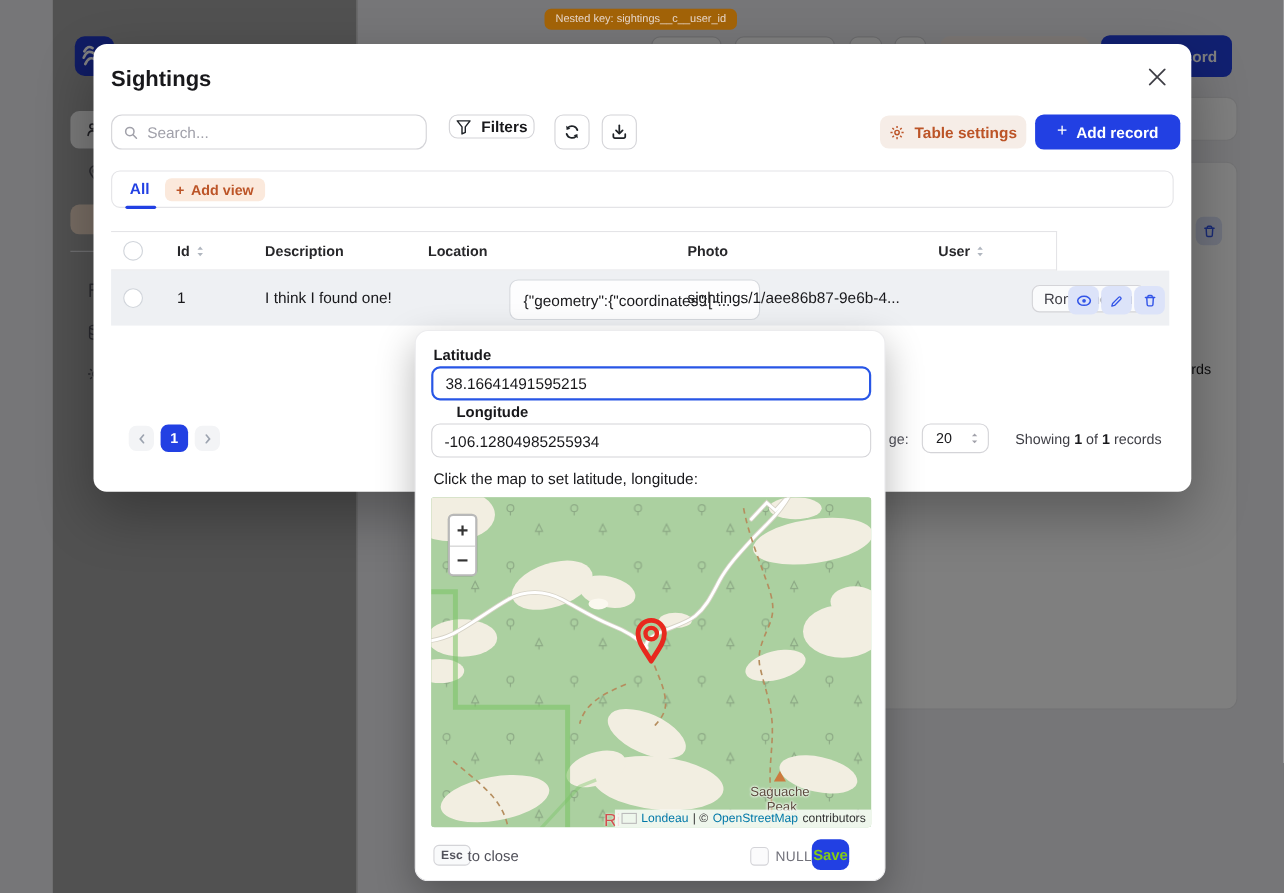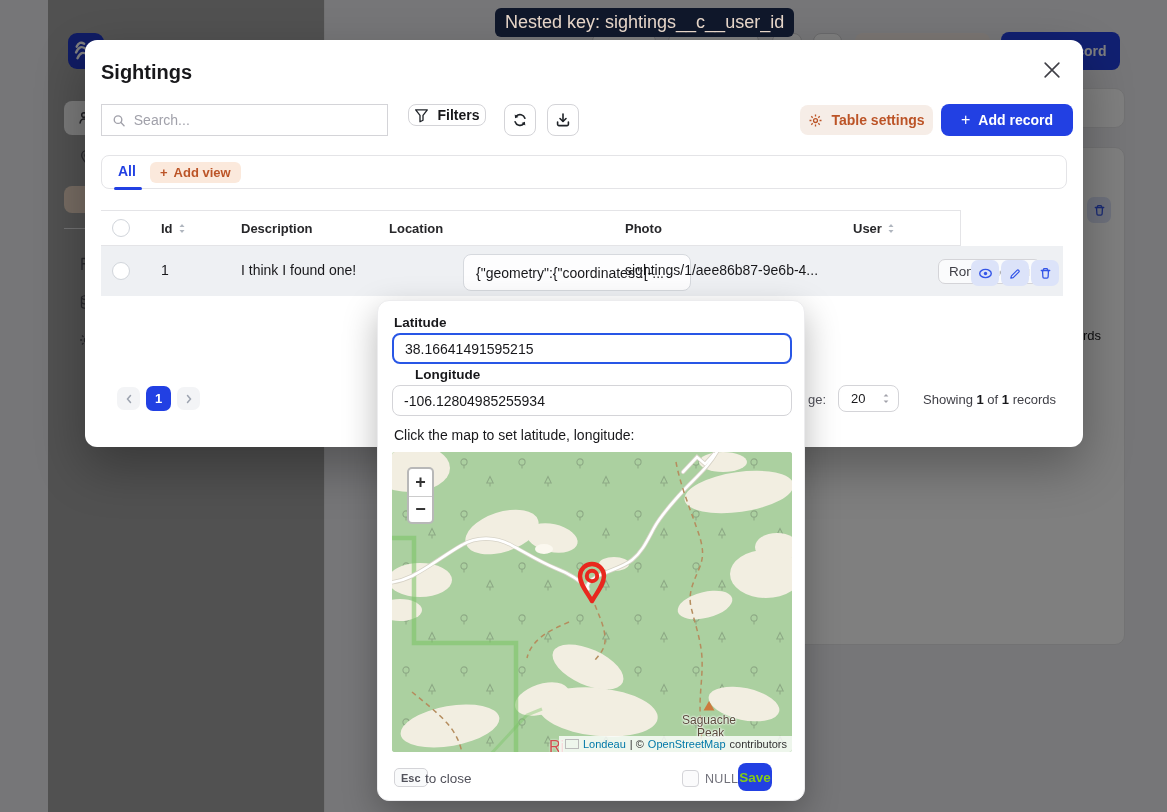"Nested key: sightings__c__user_id" .tooltip { background: #0f172a -> #a16207; font-size: 18px -> 10px }
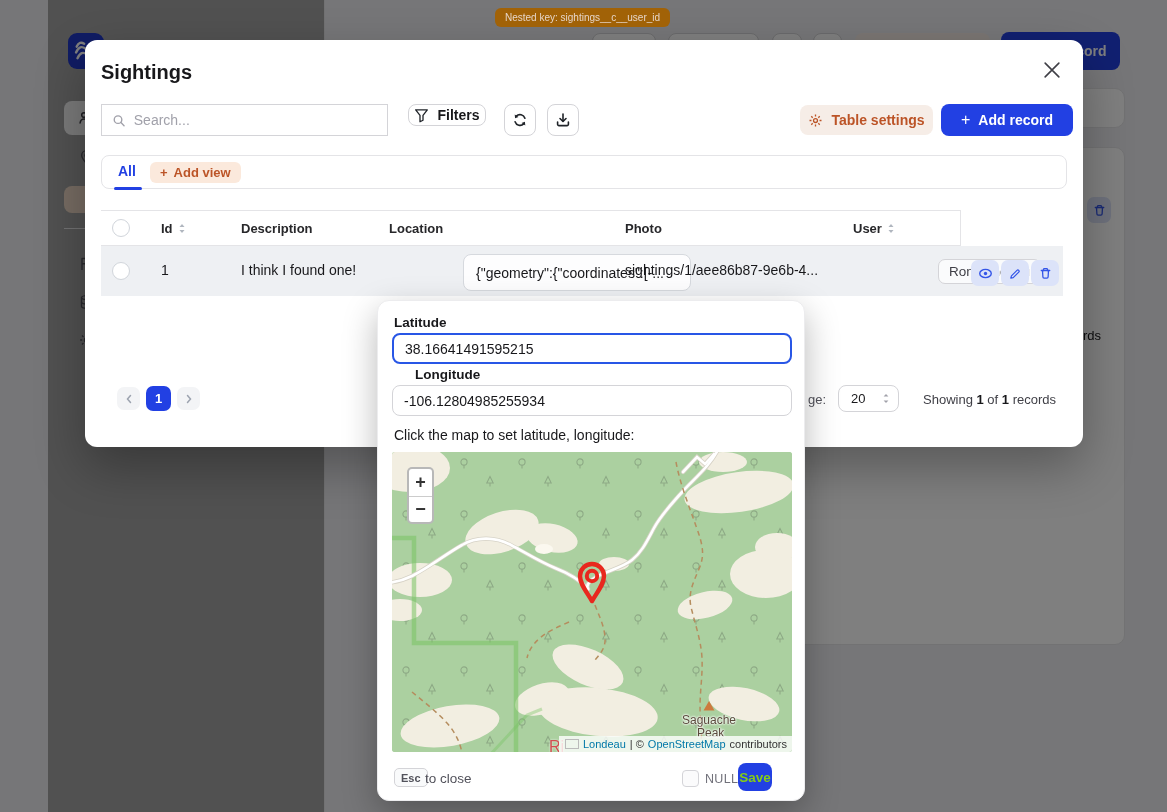"Search..." .search-box { border-radius: 0 -> 10px }
